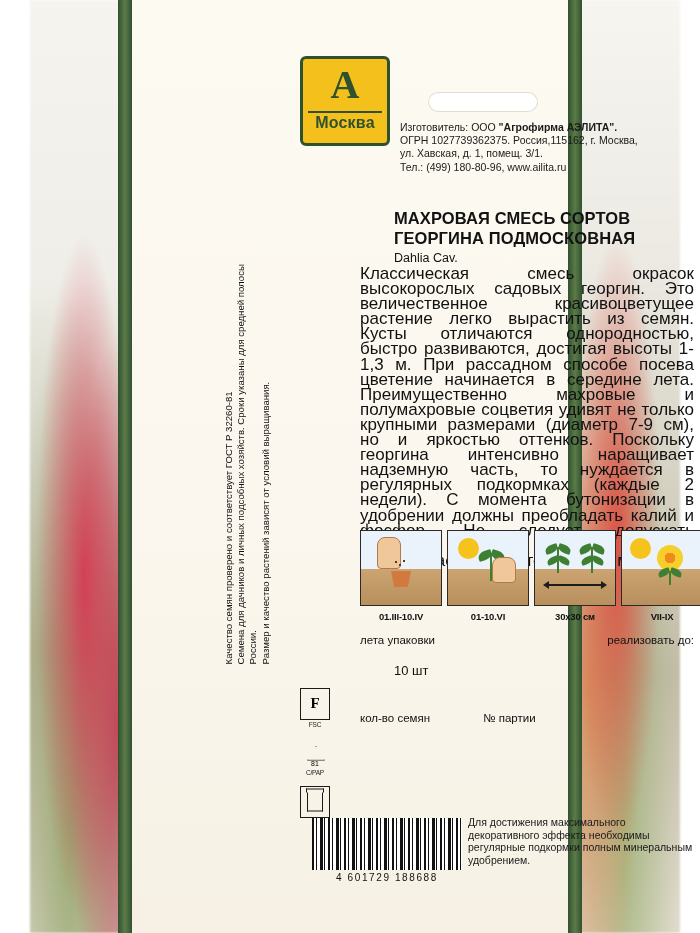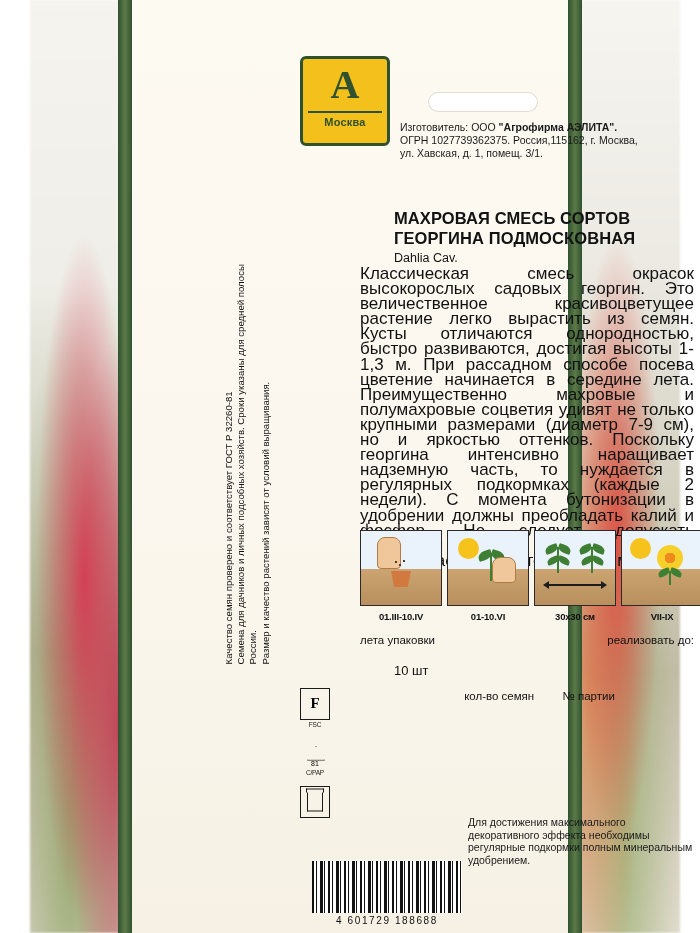"Москва" #logo .city { font-size: 11px -> 16px }
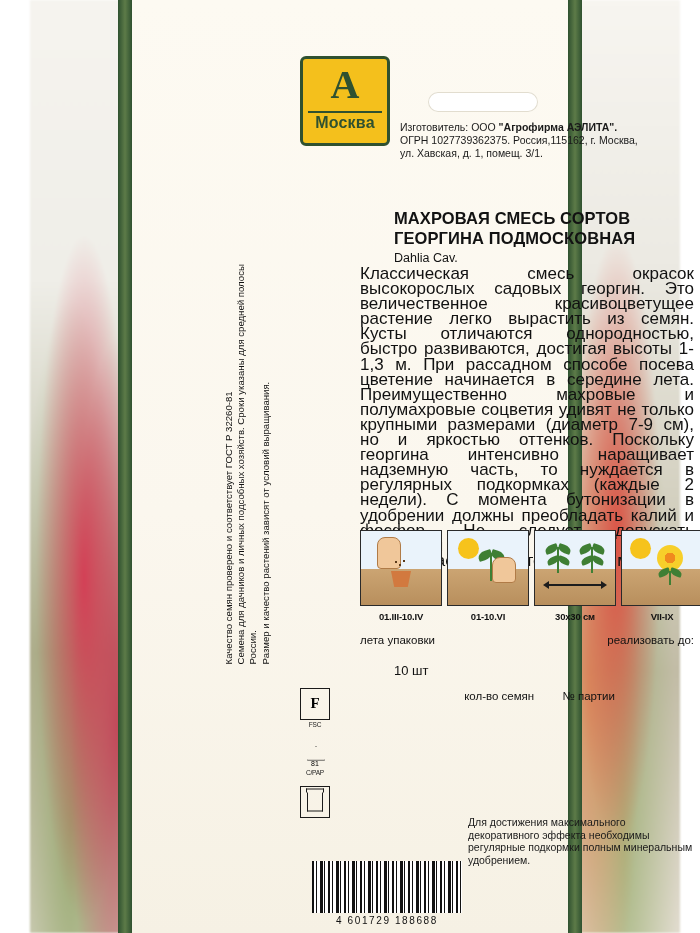"Тел.: (499) 180-80-96, www.ailita.ru" div { html: none -> <div>Тел.: (499) 180-80-96, www.ailita.ru</div> }
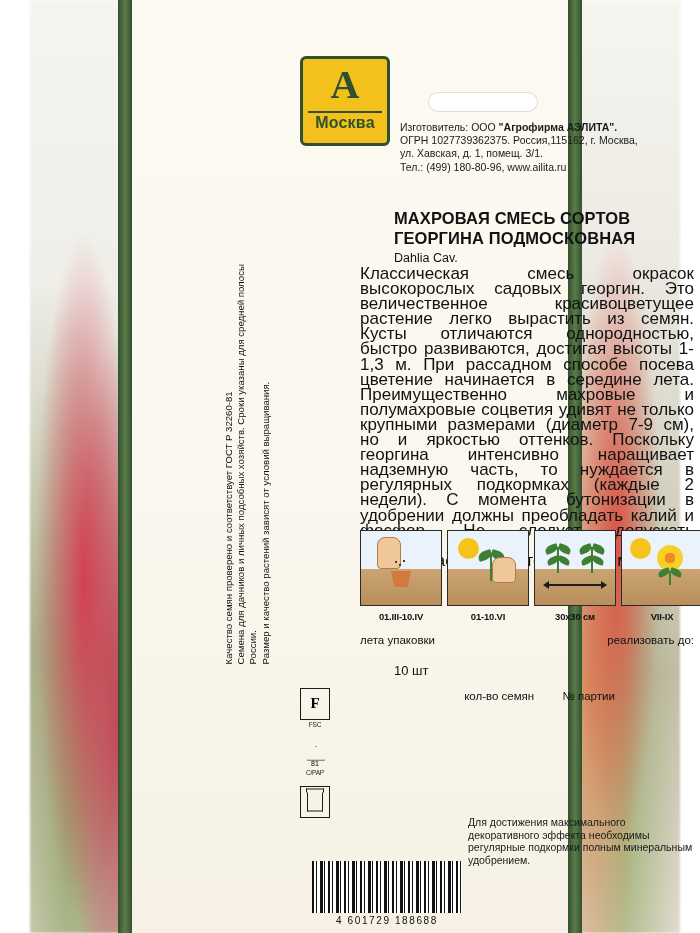"кол-во семян № партии" #qty-row { text-align: center -> none; top: 690px -> 712px }
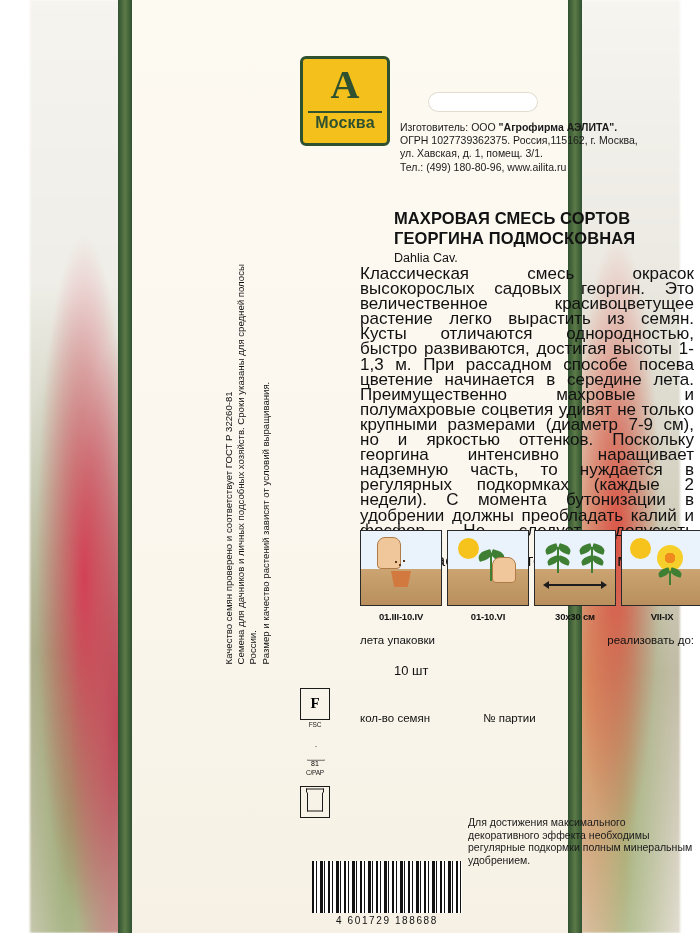"4 601729 188688" #barcode { margin-top: 43px -> none }
